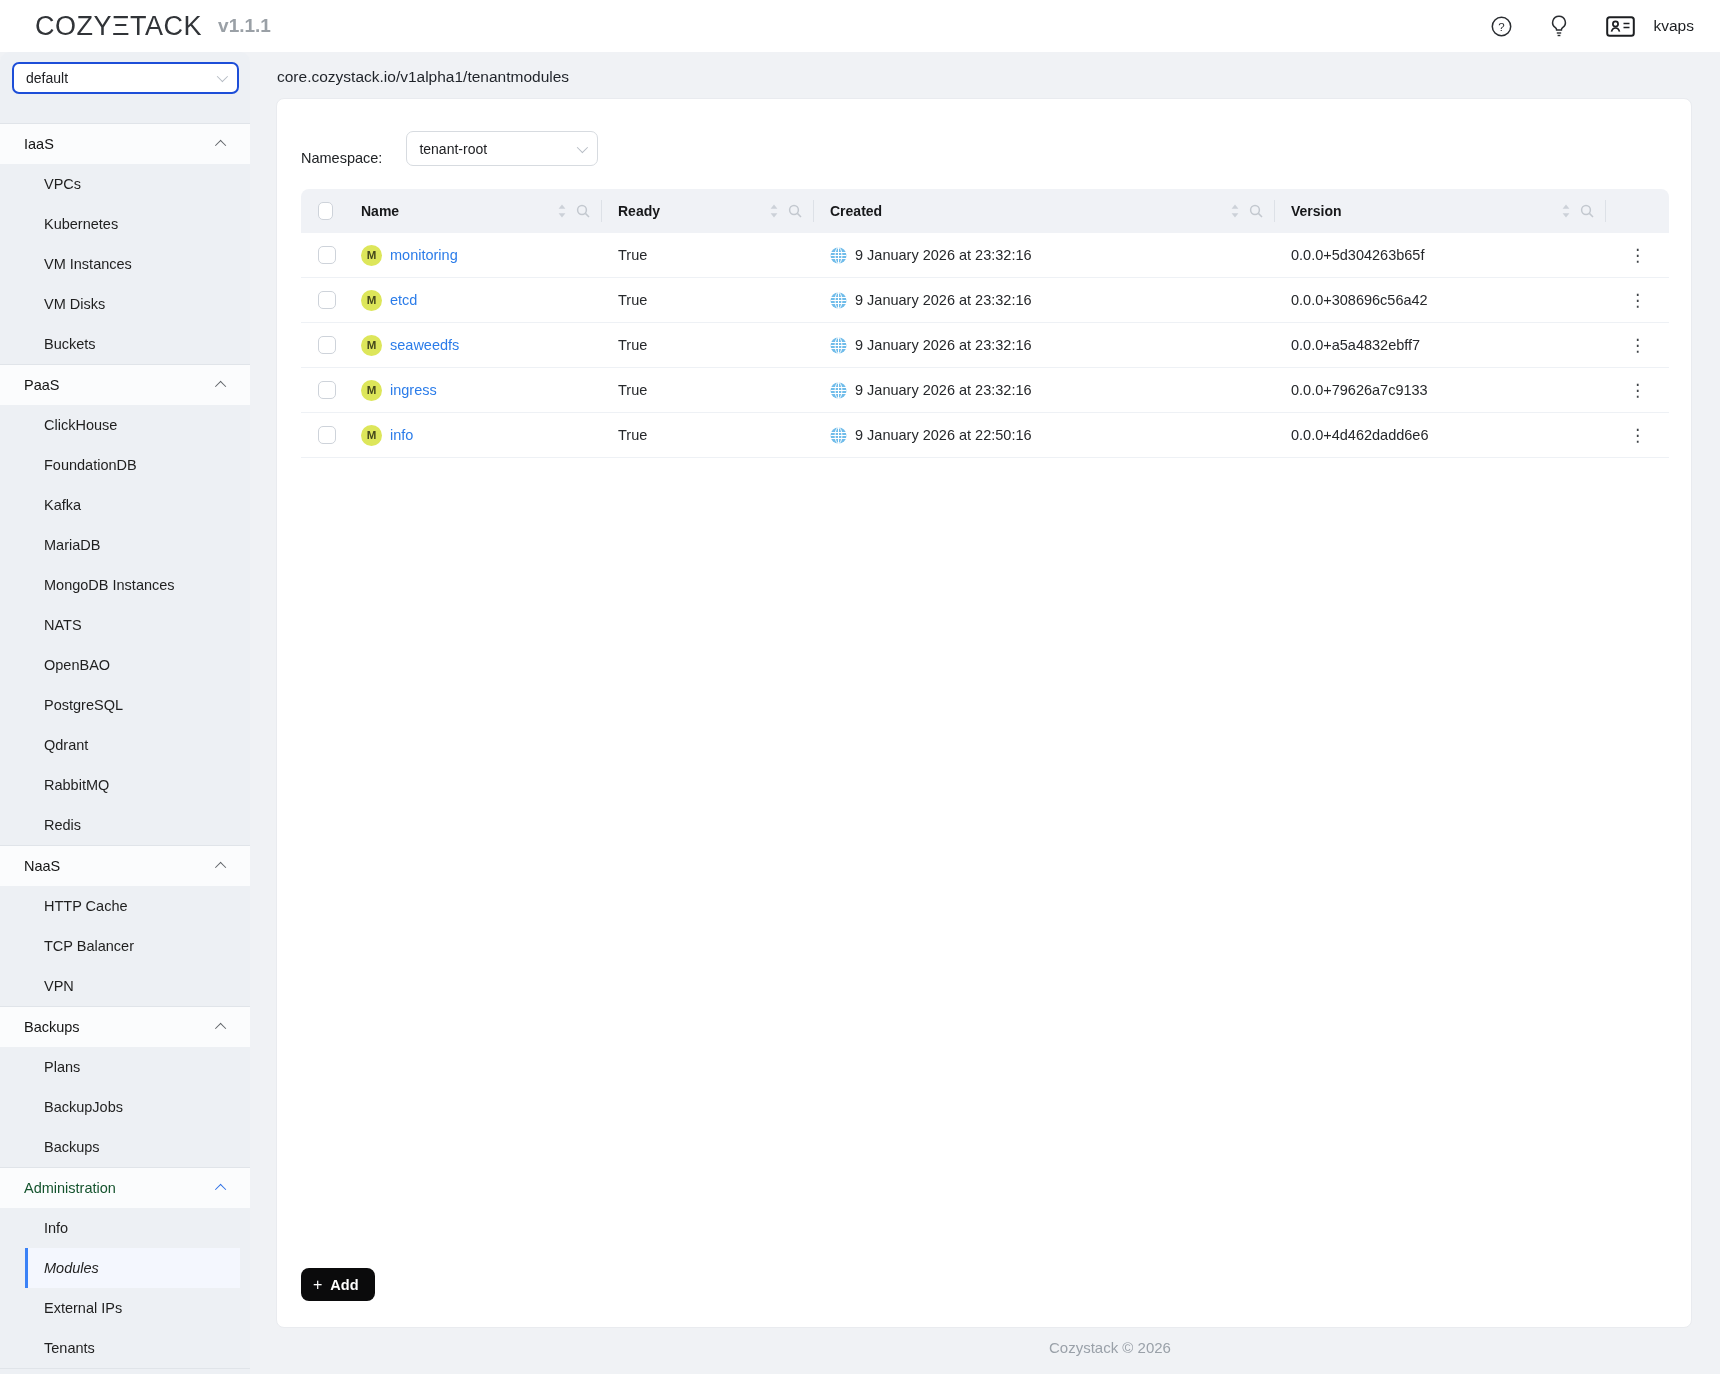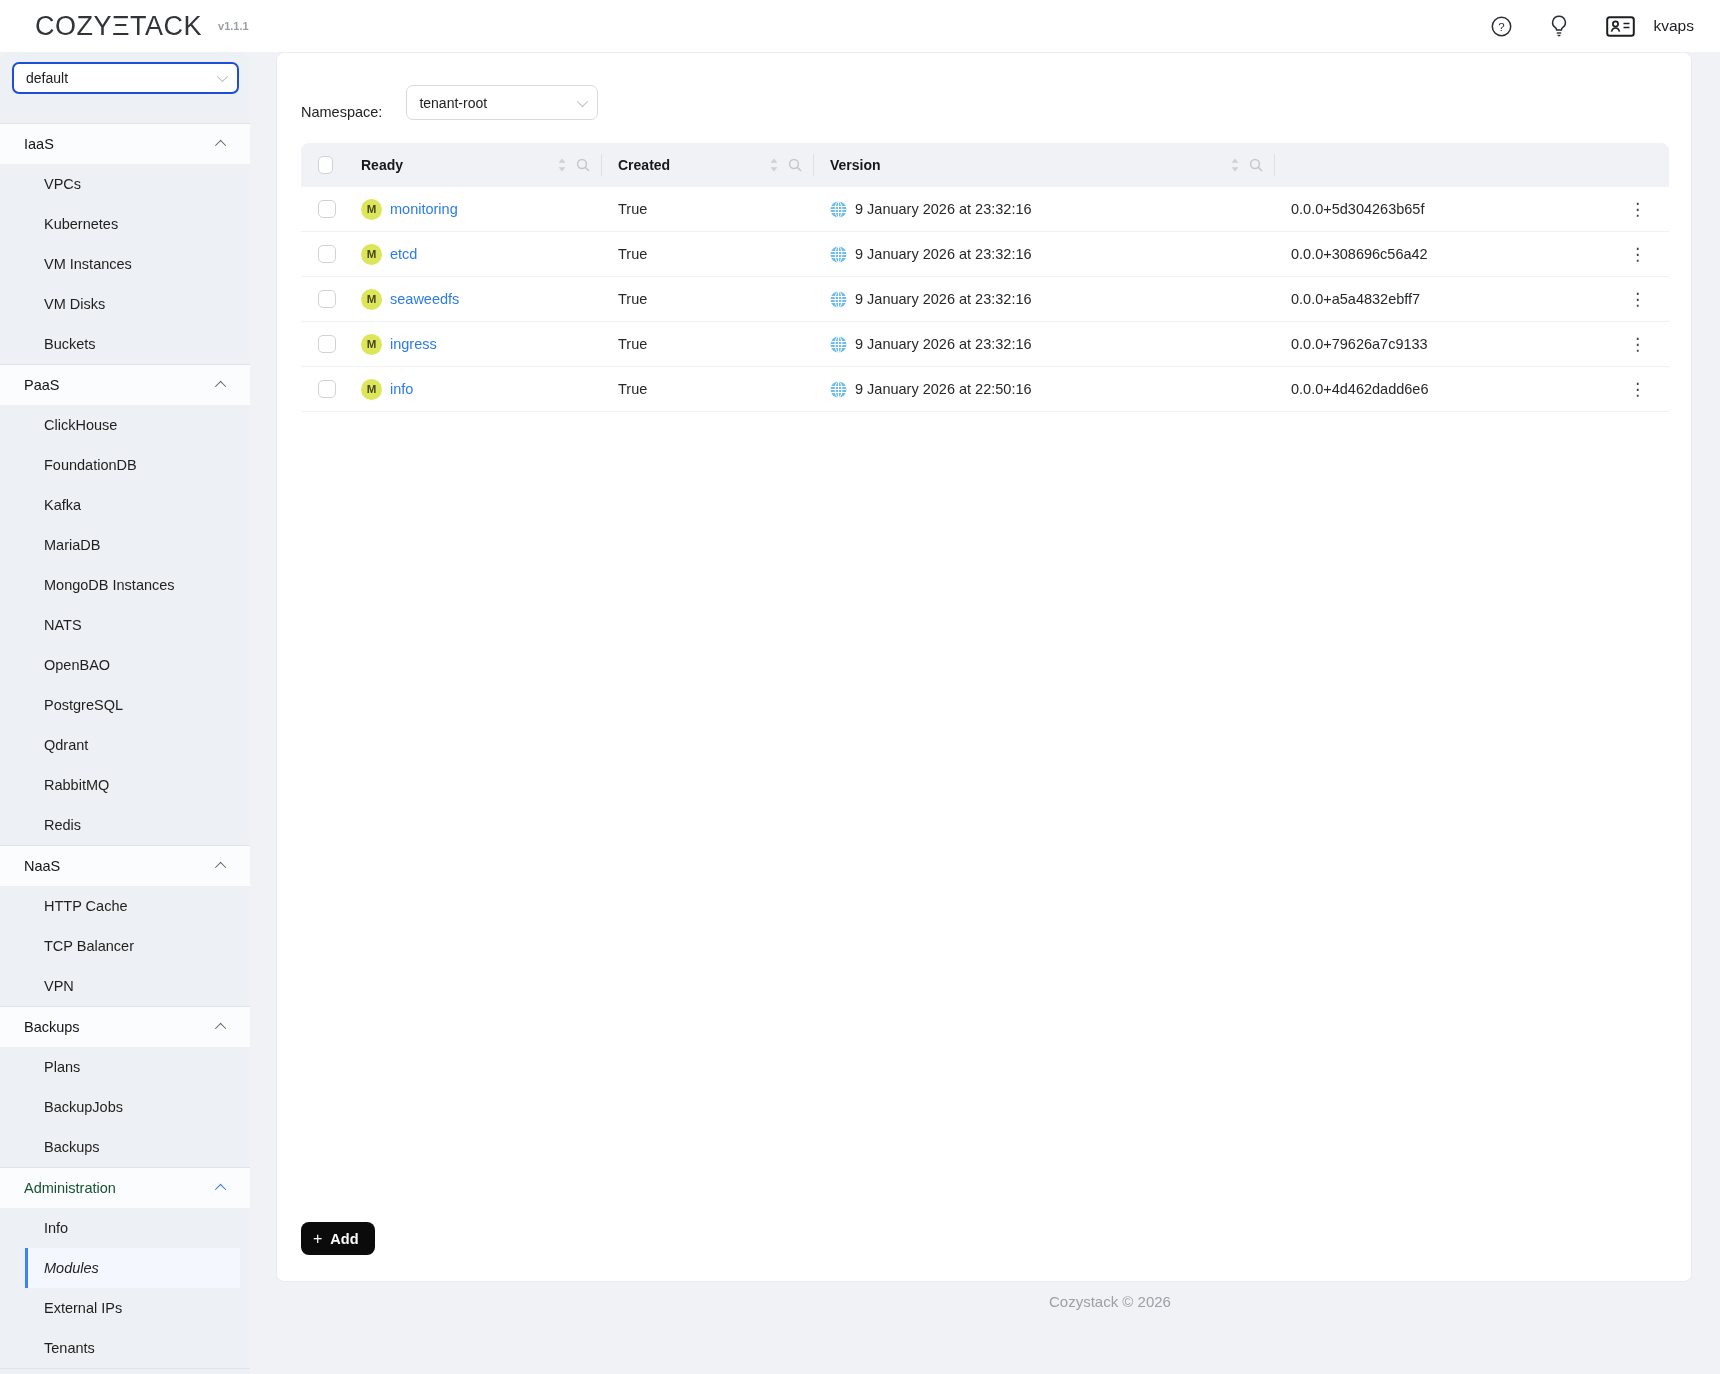"v1.1.1" .ver { font-size: 11px -> 19px }
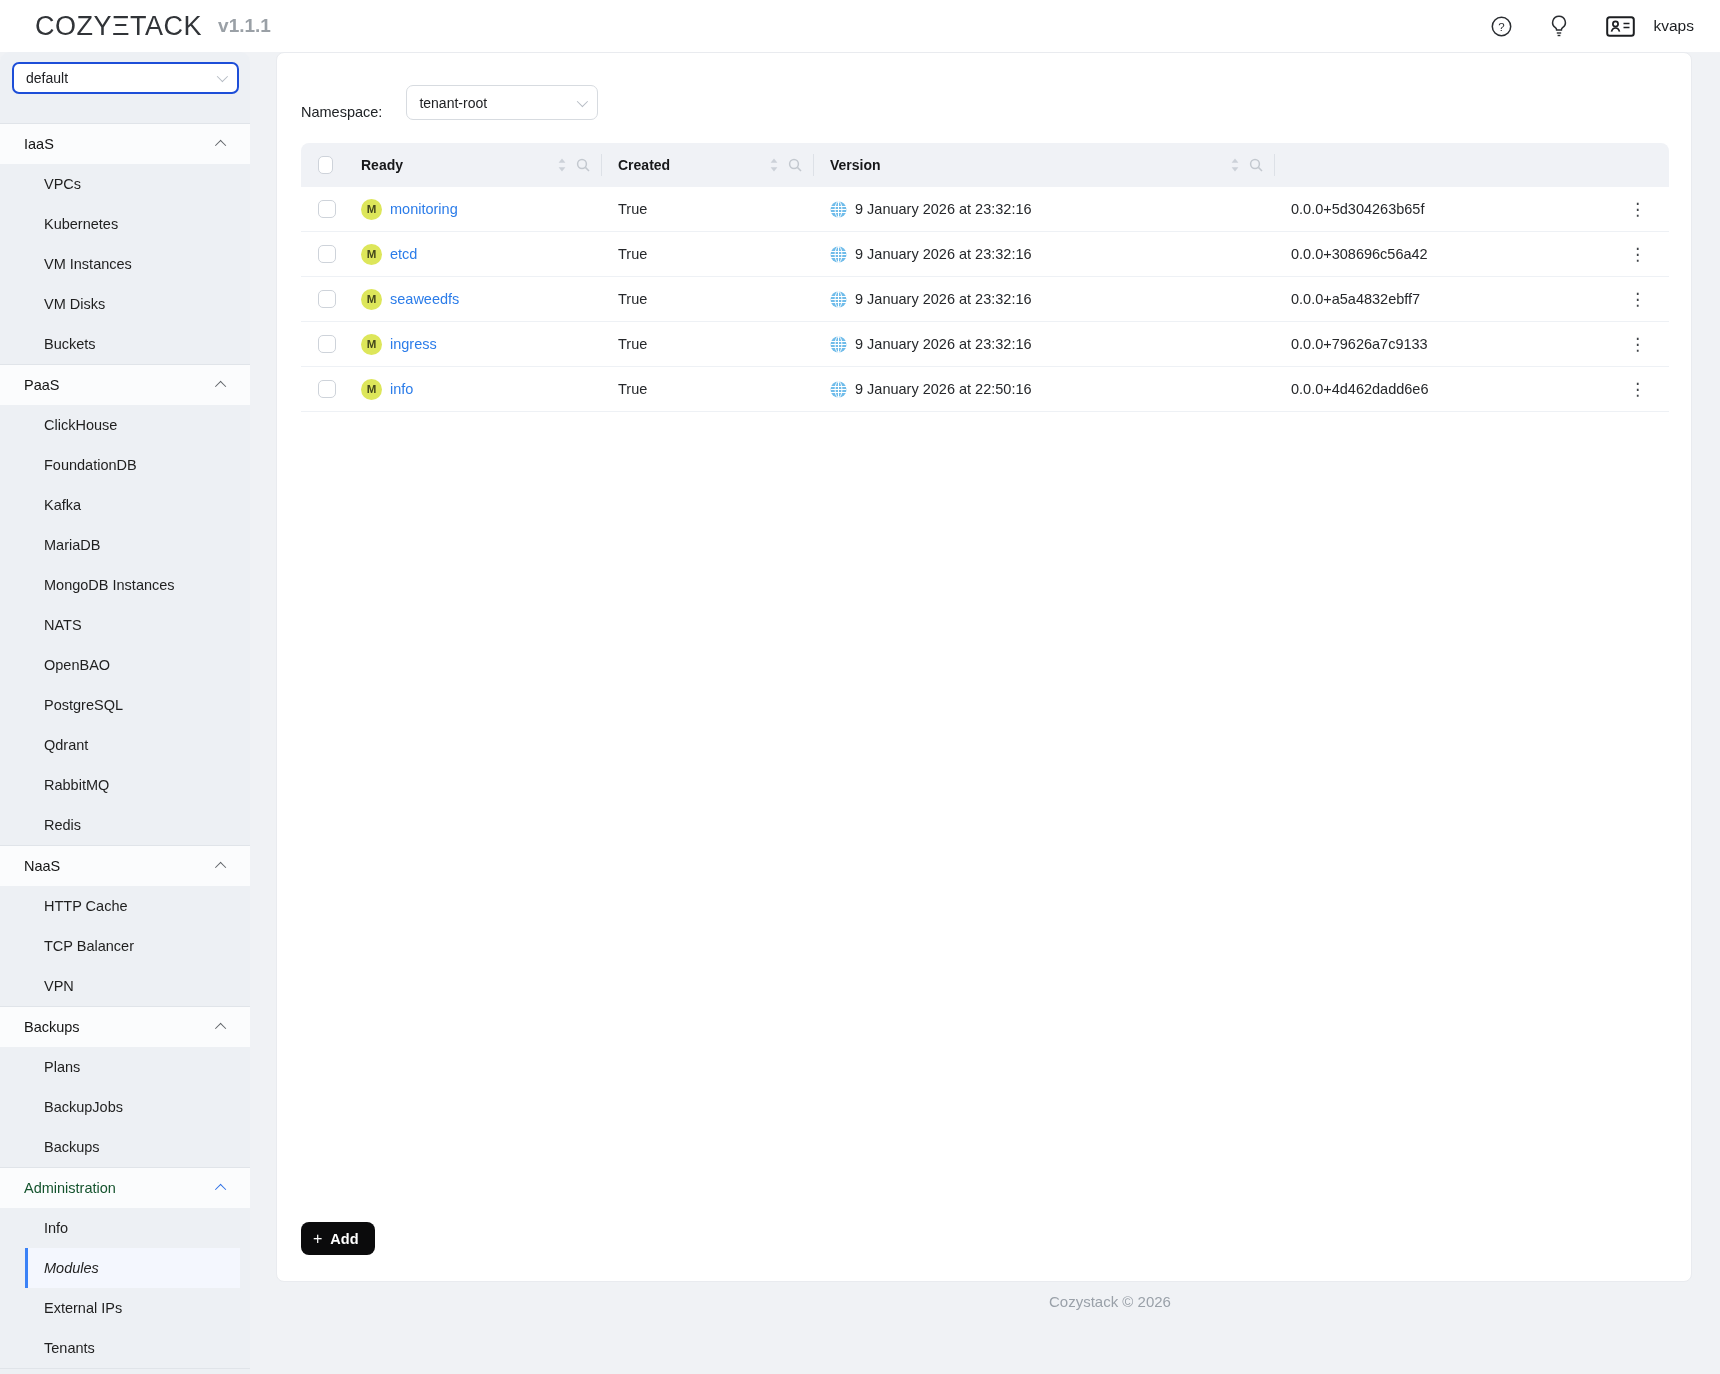"core.cozystack.io/v1alpha1/tenantmodules" div.crumb { html: none -> <div>core.cozystack.io/v1alpha1/tenantmodules</div> }
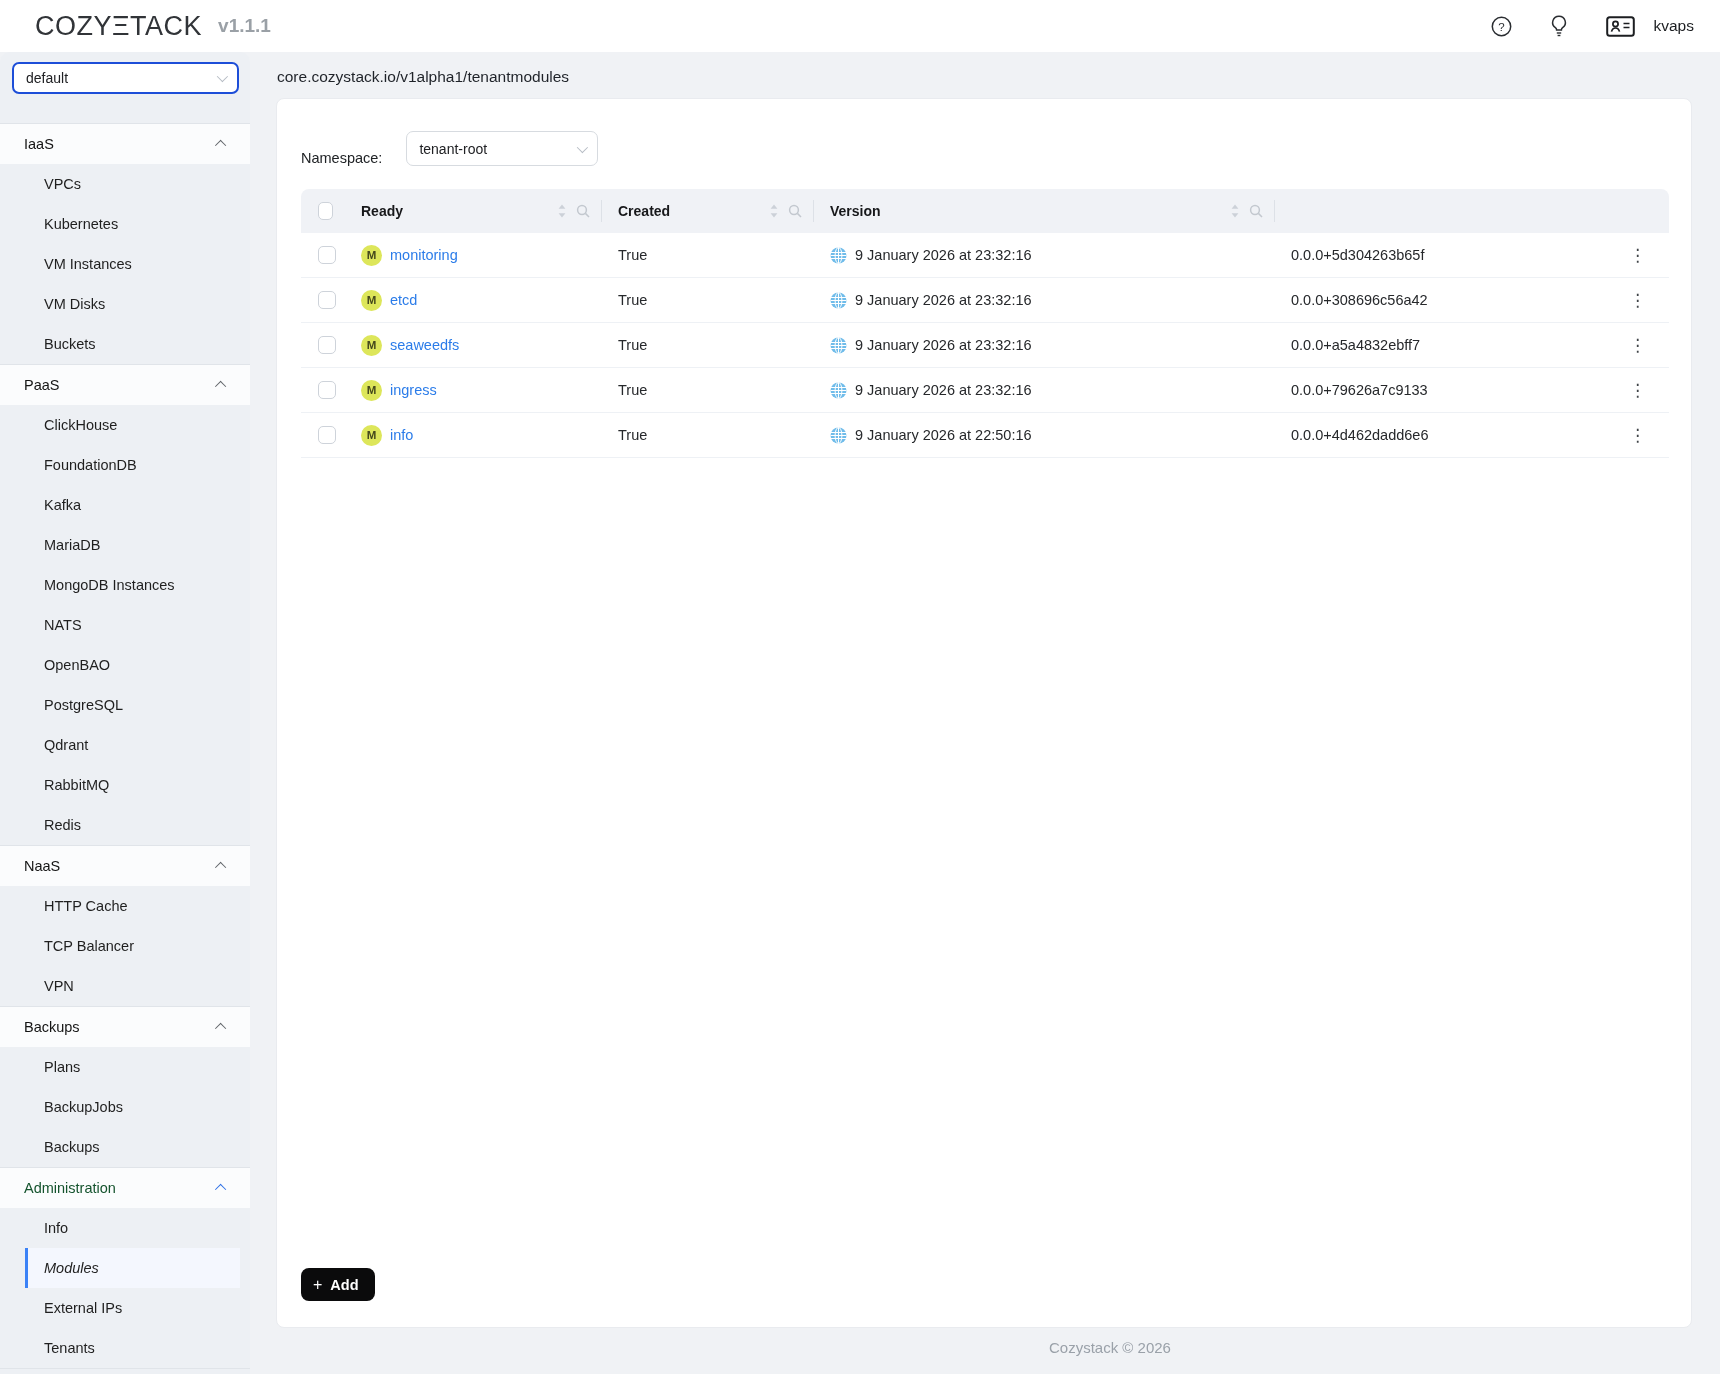"Name" div.th { html: none -> <div> <span>Name</span> <span> <span> <svg> <path></path> <path></path> </svg> </span> <span> <svg> <circle></circle> <path></path> </svg> </span> </span> </div> }
